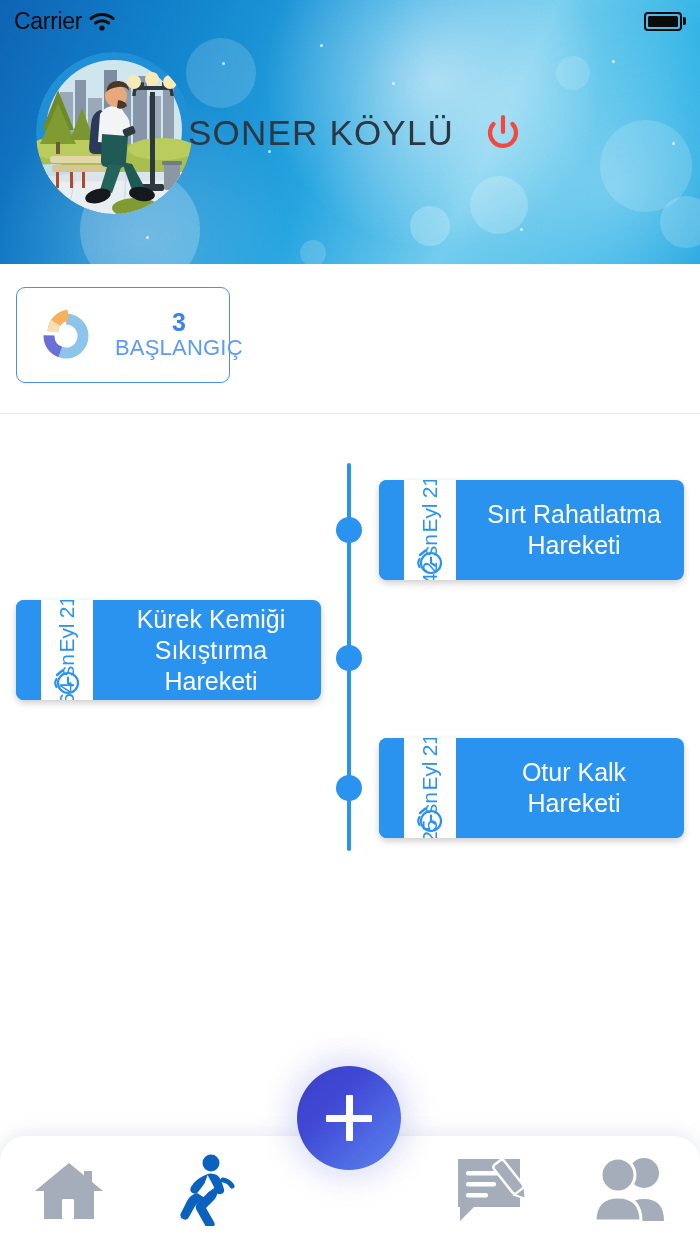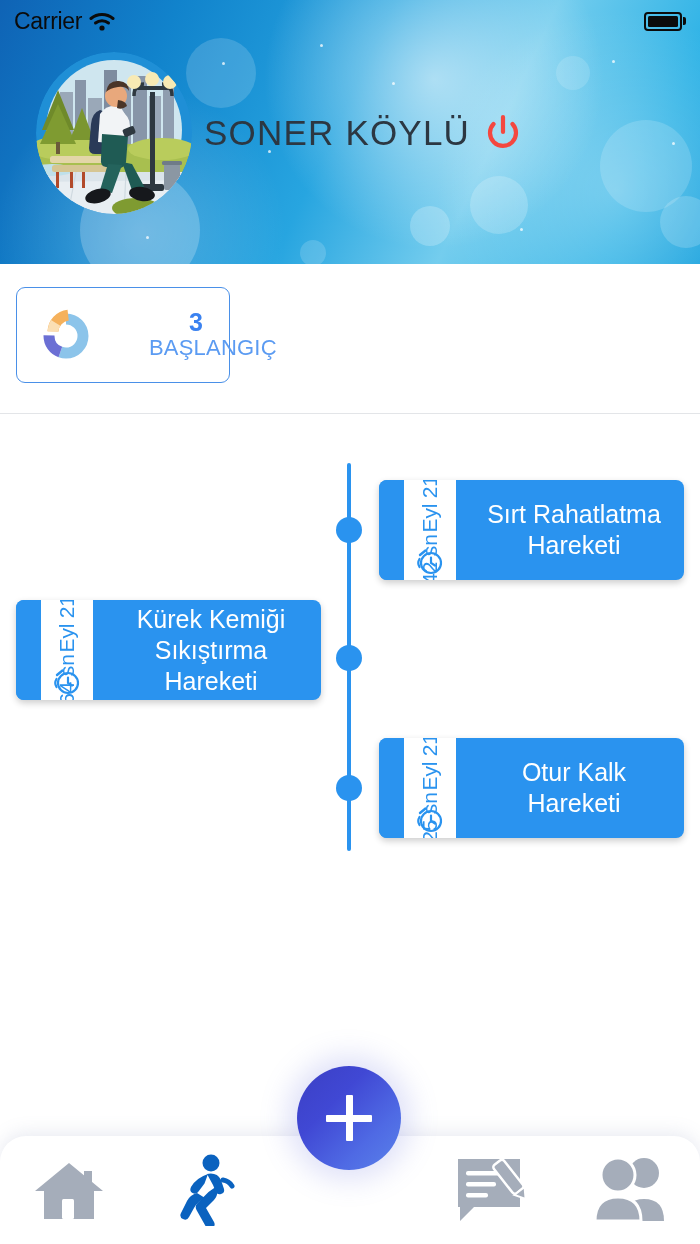"SONER KÖYLÜ" .header-title { left: 204px -> 188px }
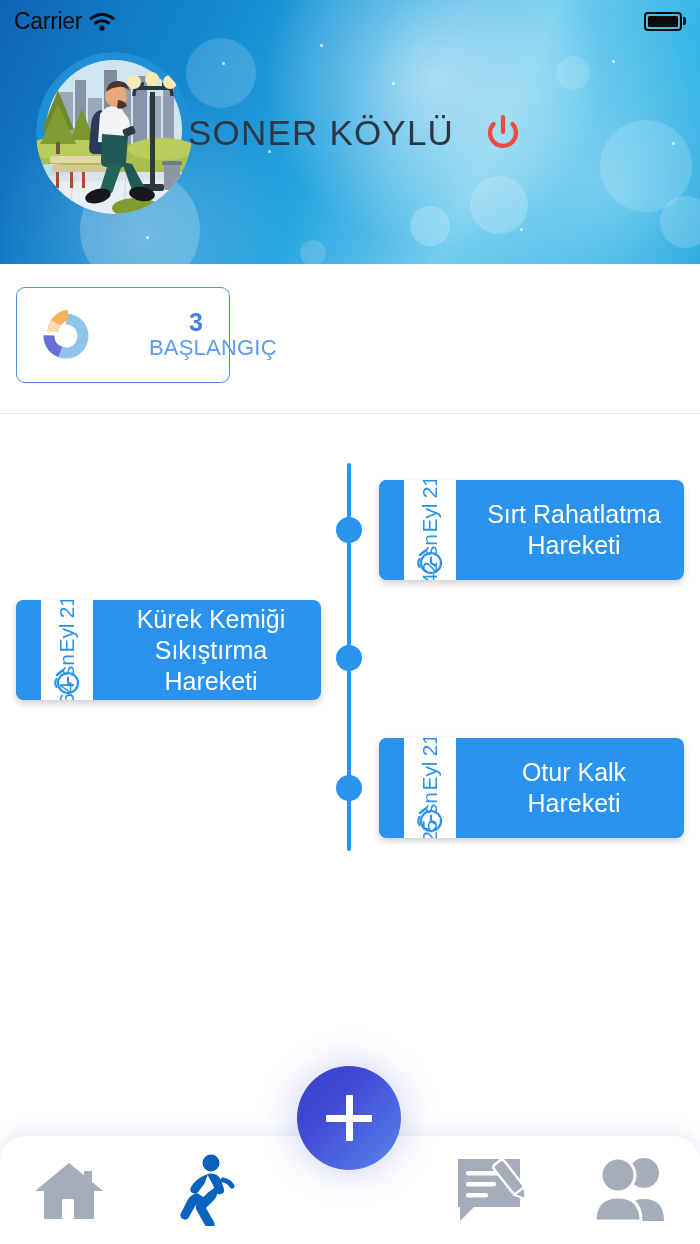"BAŞLANGIÇ" .stat-label { margin-left: 34px -> none }
